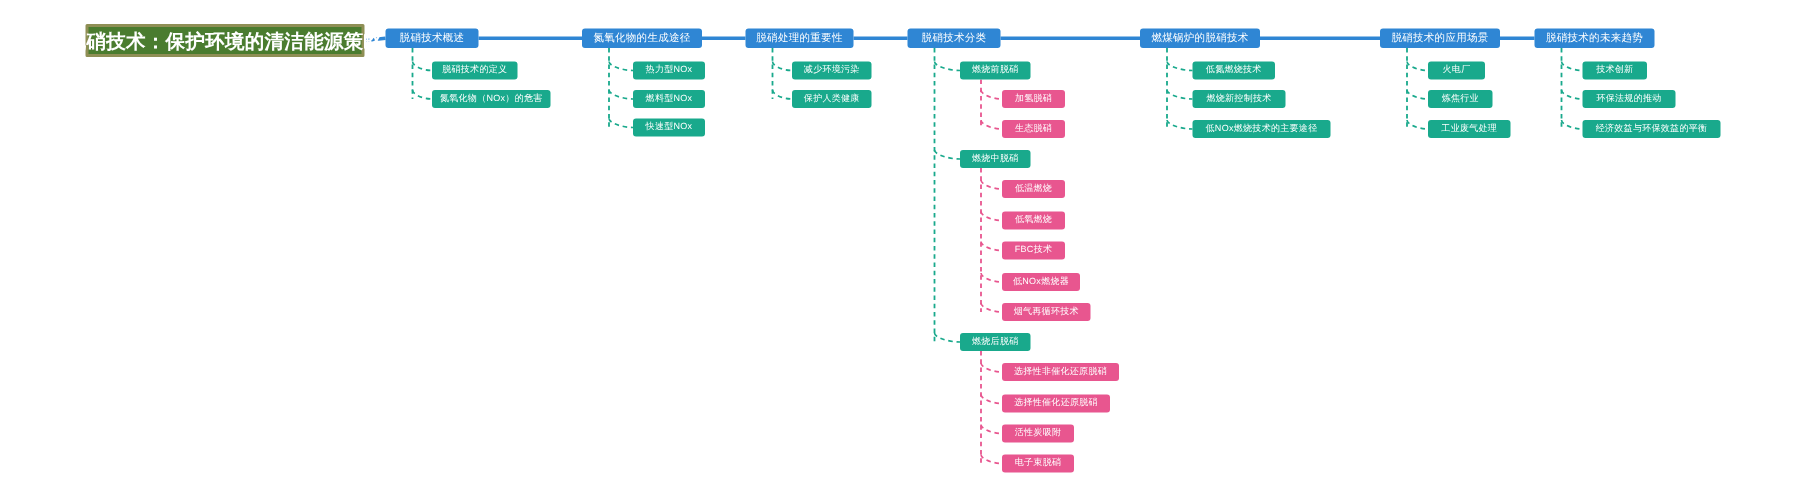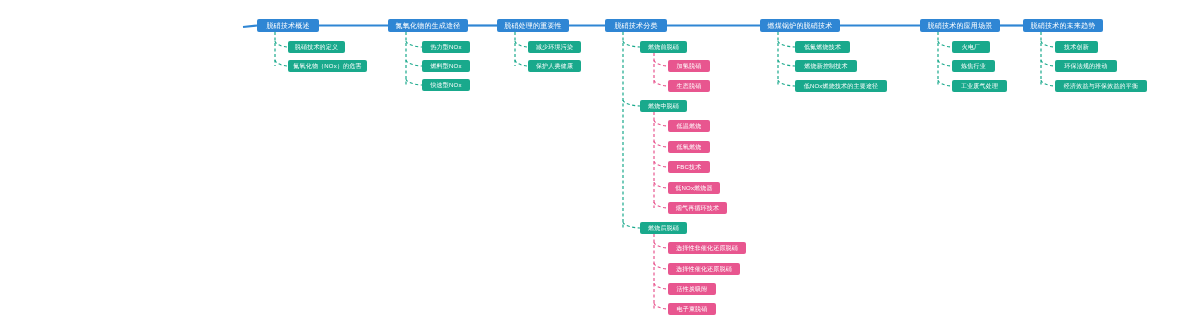"脱硝技术：保护环境的清洁能源策略" div.node { html: none -> <div>脱硝技术：保护环境的清洁能源策略</div> }
